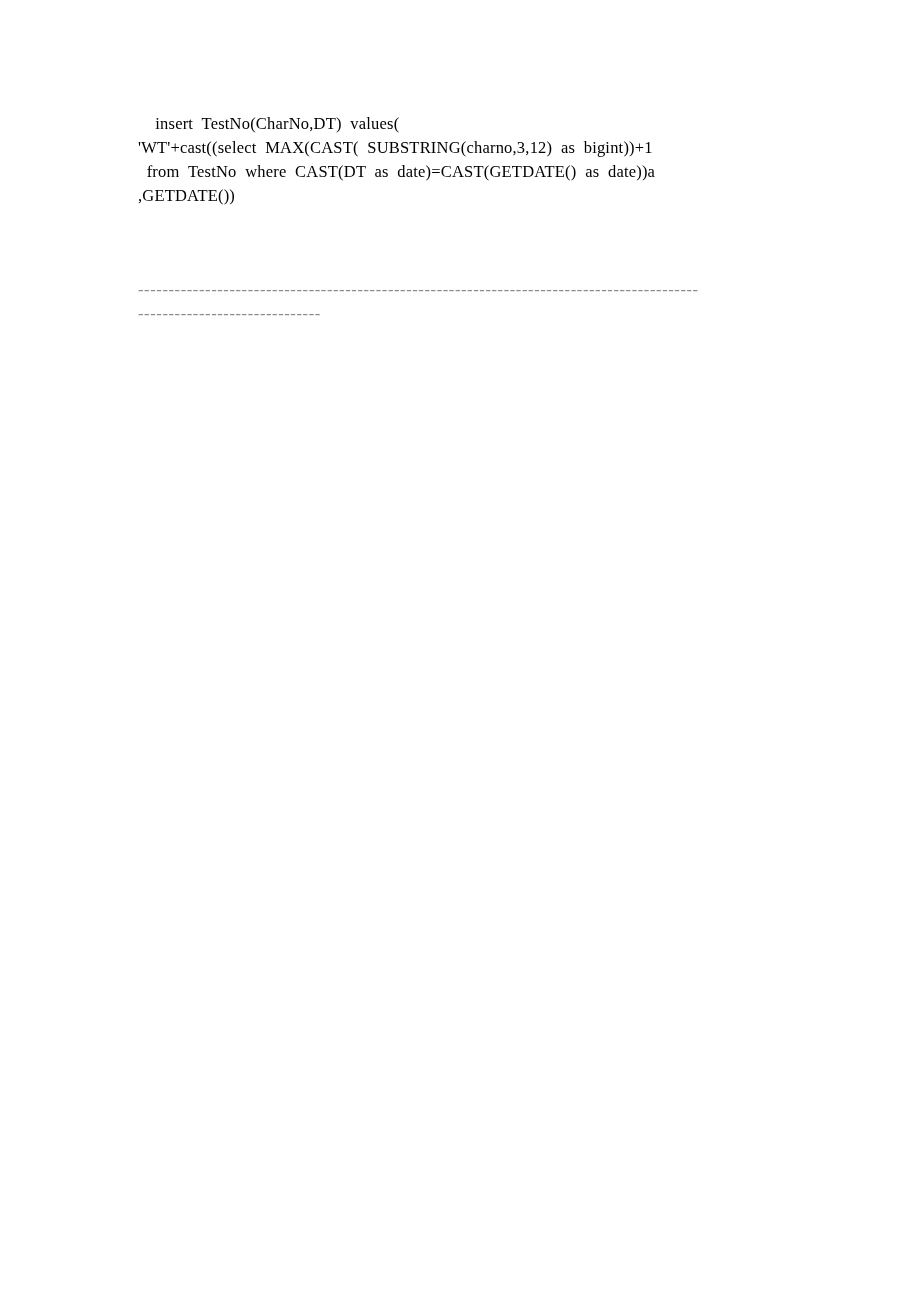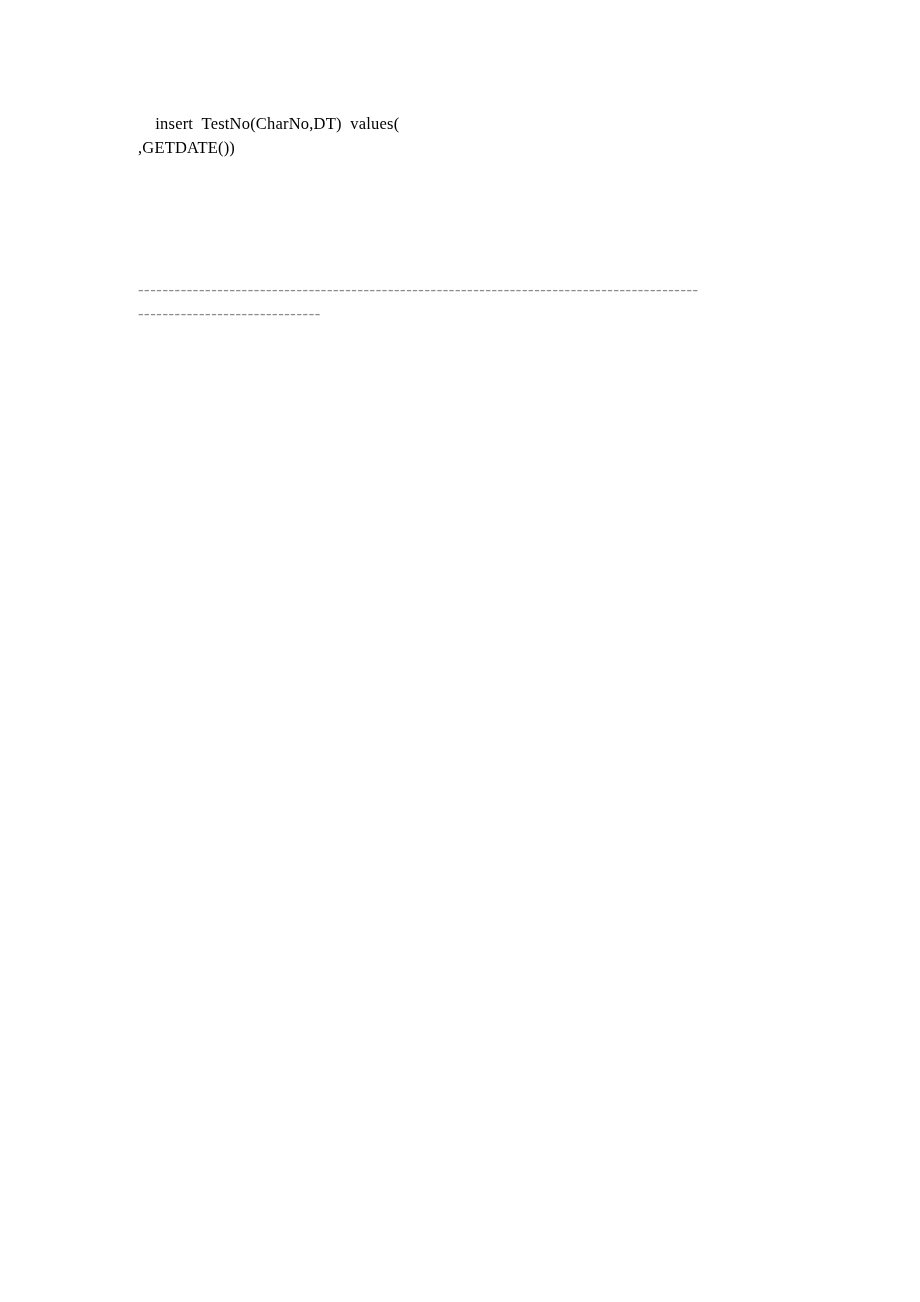"'WT'+cast((select MAX(CAST(" pre.code-line { html: none -> <pre>'WT'+cast((select MAX(CAST( SUBSTRING(charno,3,12) as bigint))+1</pre> }
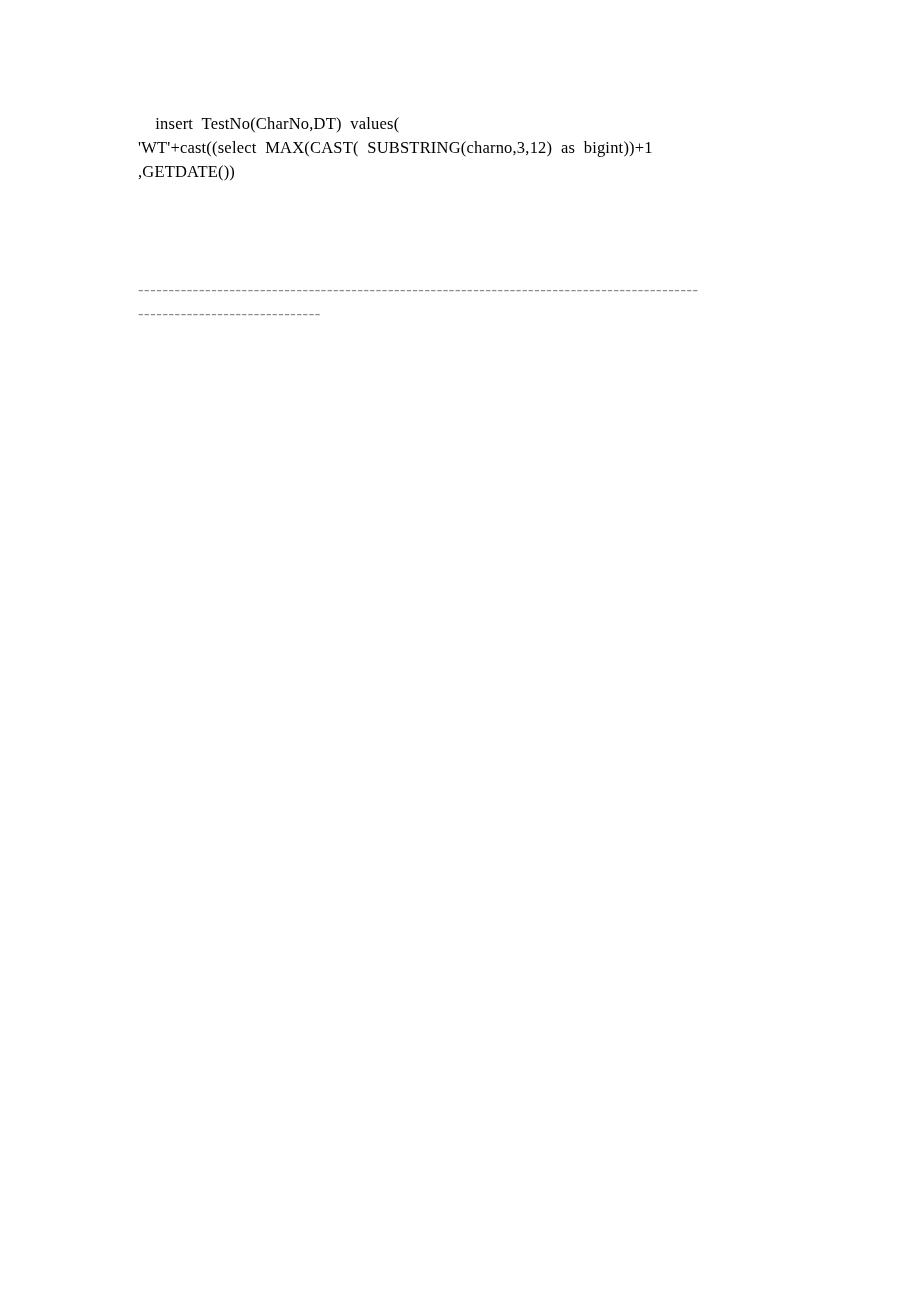"from TestNo where CAST(DT as" pre.code-line { html: none -> <pre> from TestNo where CAST(DT as date)=CAST(GETDATE() as date))a</pre> }
